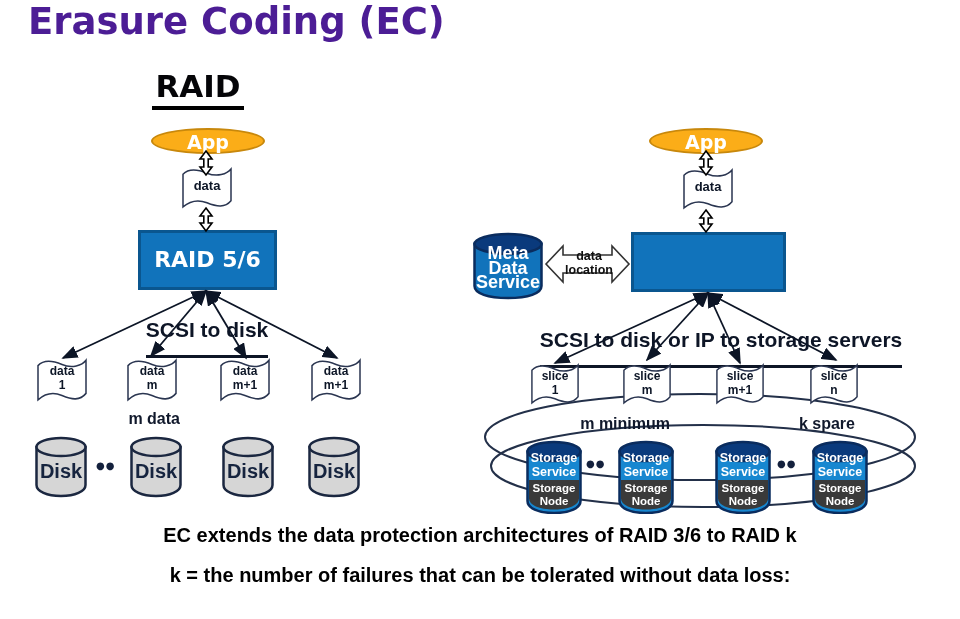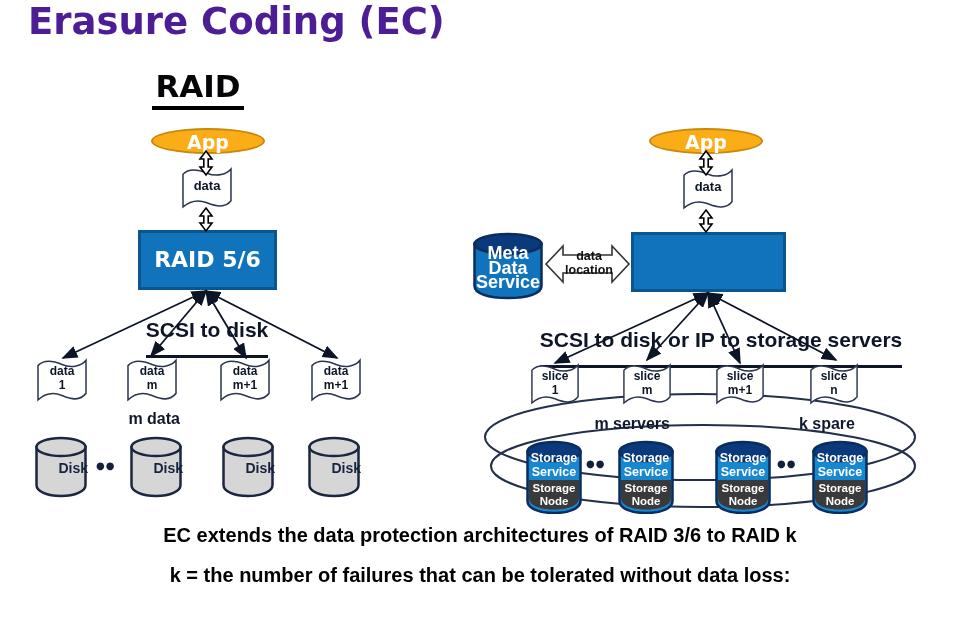"m servers" div.grouplabel { text: servers -> minimum }
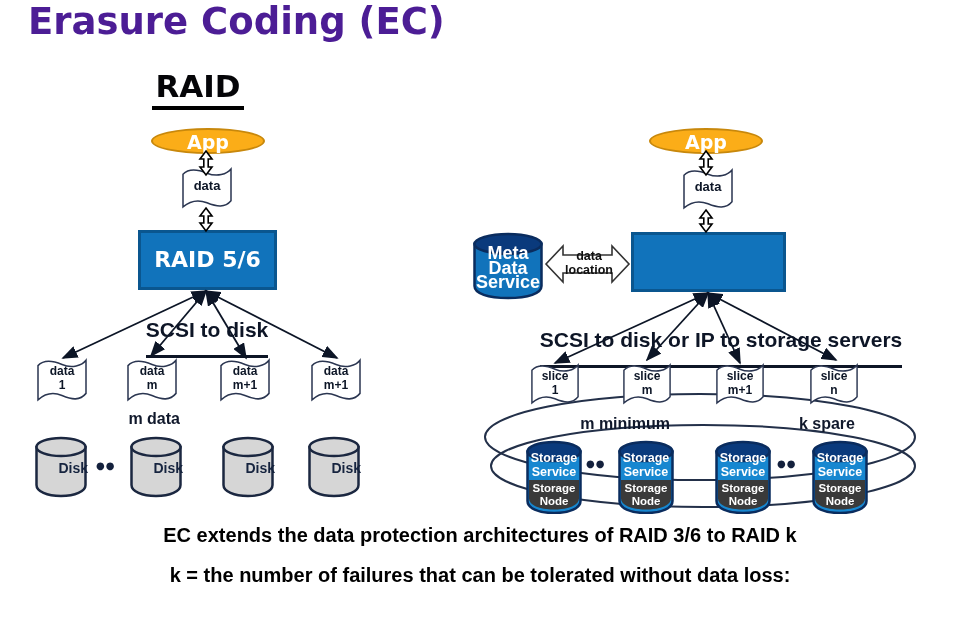"Disk" .disk-label { font-size: 14px -> 20px; text-align: right -> center }
